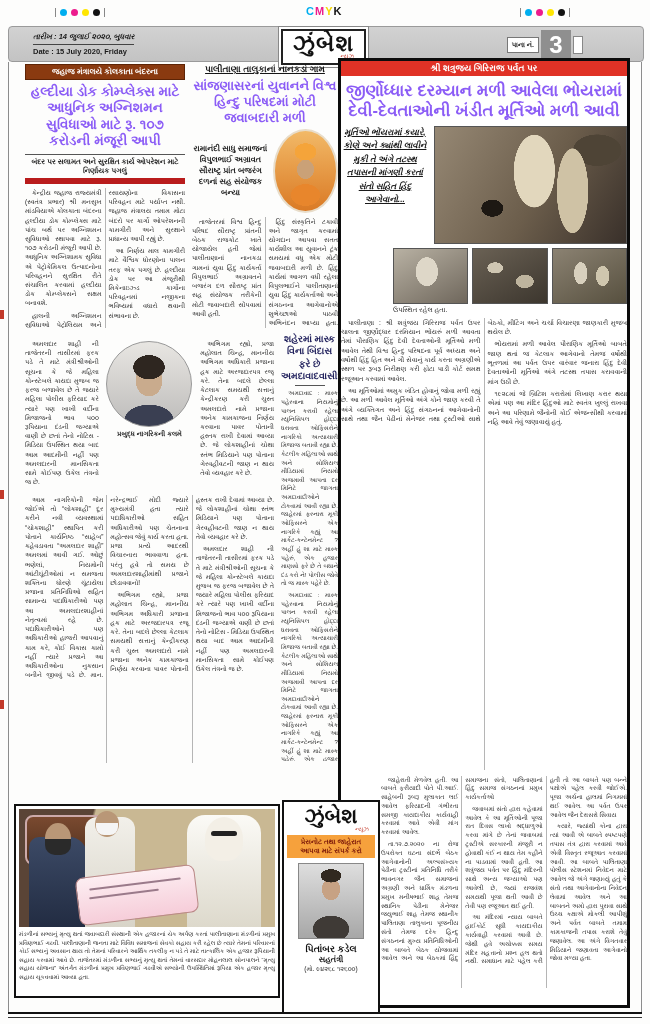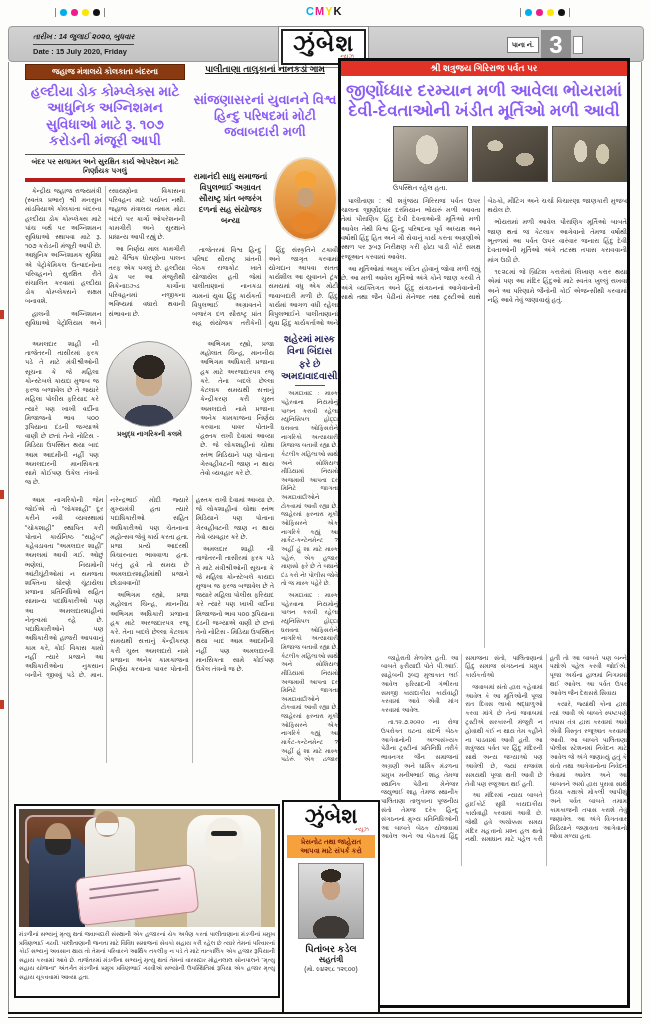"સાંજણાસરનાં યુવાનને વિશ્વ હિન્દુ" div.hl { margin: 17px 0 -> 3px 0 }
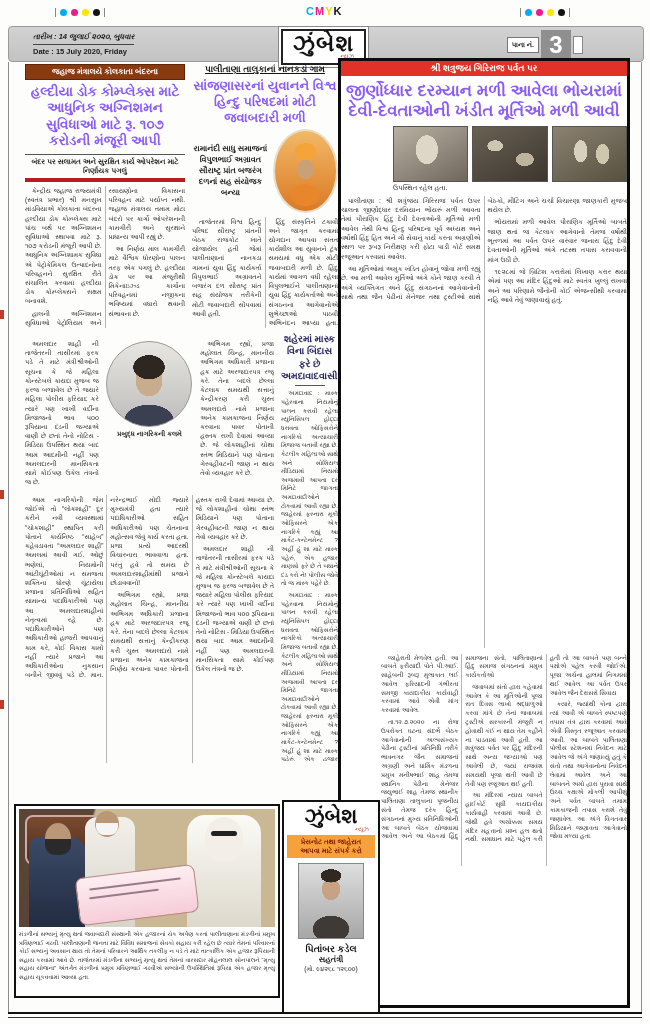"મૂર્તિઓ ભોંયરામાં કયારે, કોણે અને" div { html: none -> <div> <div>મૂર્તિઓ ભોંયરામાં કયારે, કોણે અને ક્યાંથી લાવીને મુકી તે અંગે તટસ્થ તપાસની માંગણી કરતાં સંતો સહિત હિંદુ આગેવાનો...</div> <div></div> </div> }
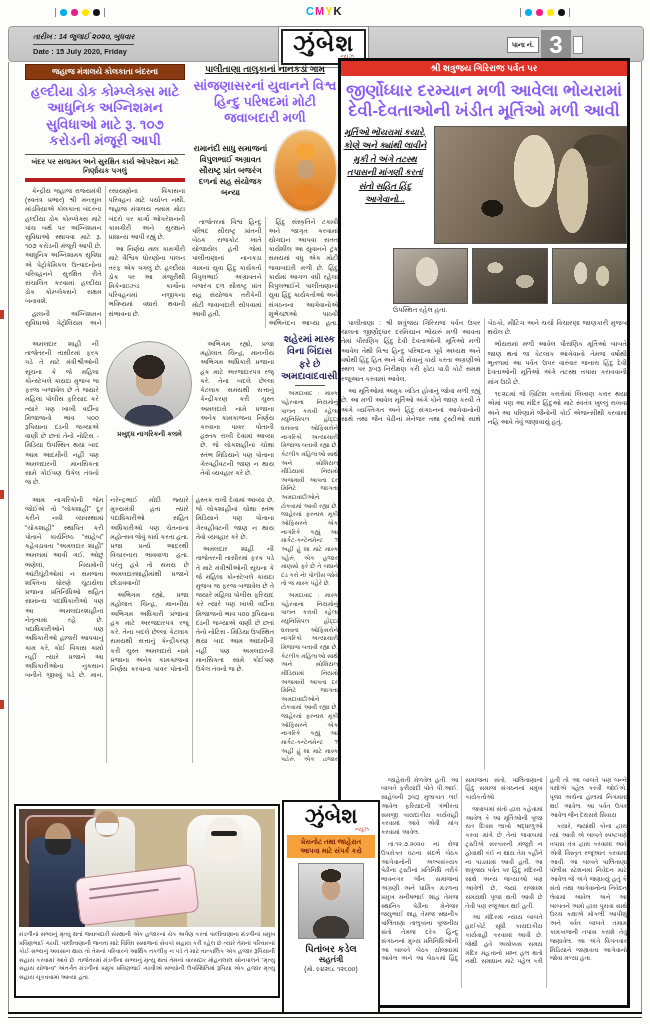"બંદર પર સલામત અને સુરક્ષિત" .deckbox { border-bottom: 4px solid #b91c1c -> 6px solid #b91c1c }
